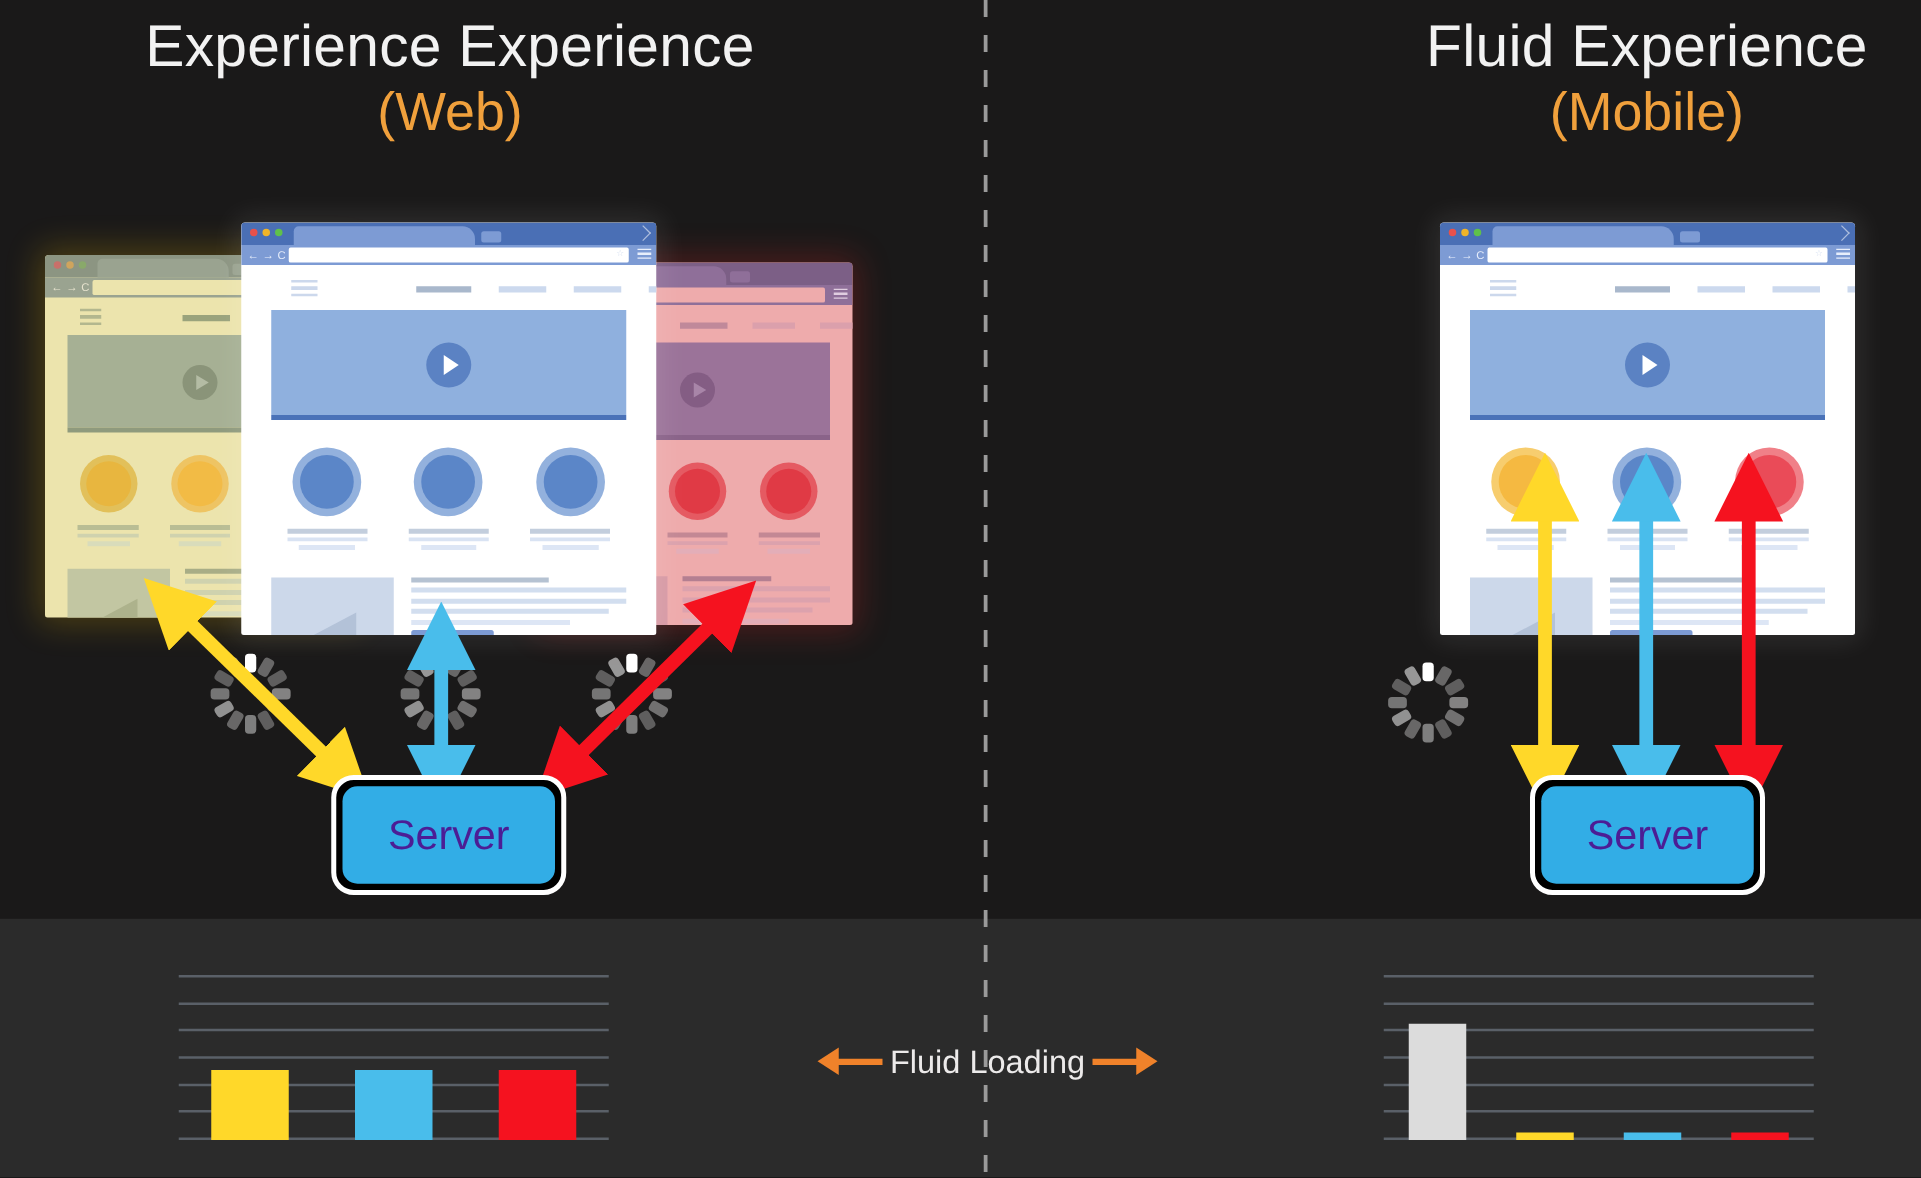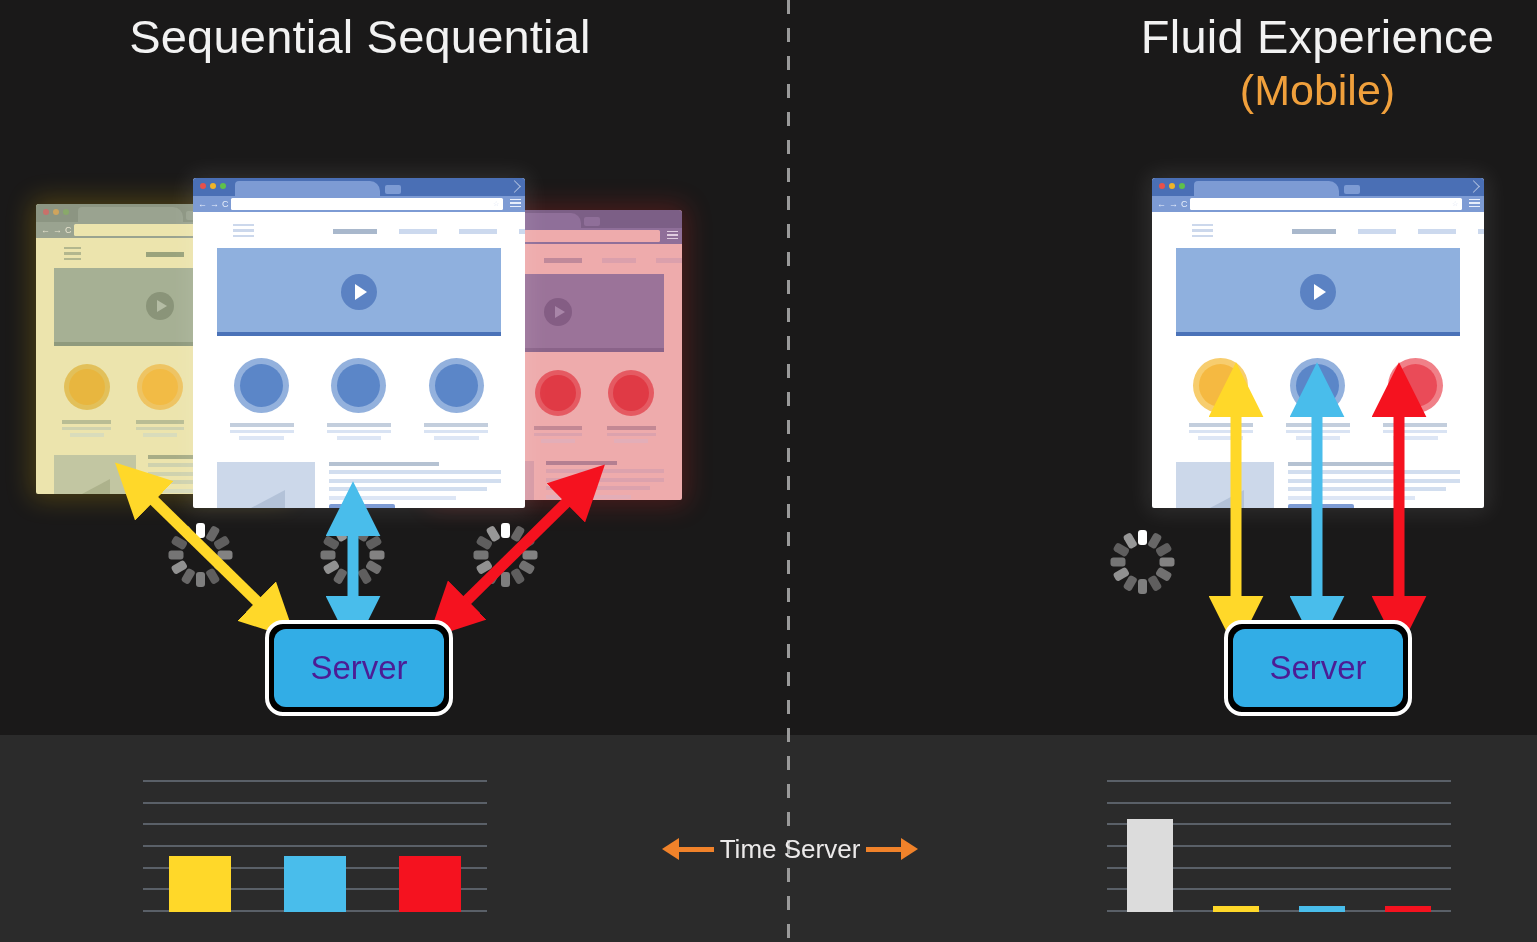"Sequential Sequential" span.main { text: Sequential Sequential -> Experience Experience }
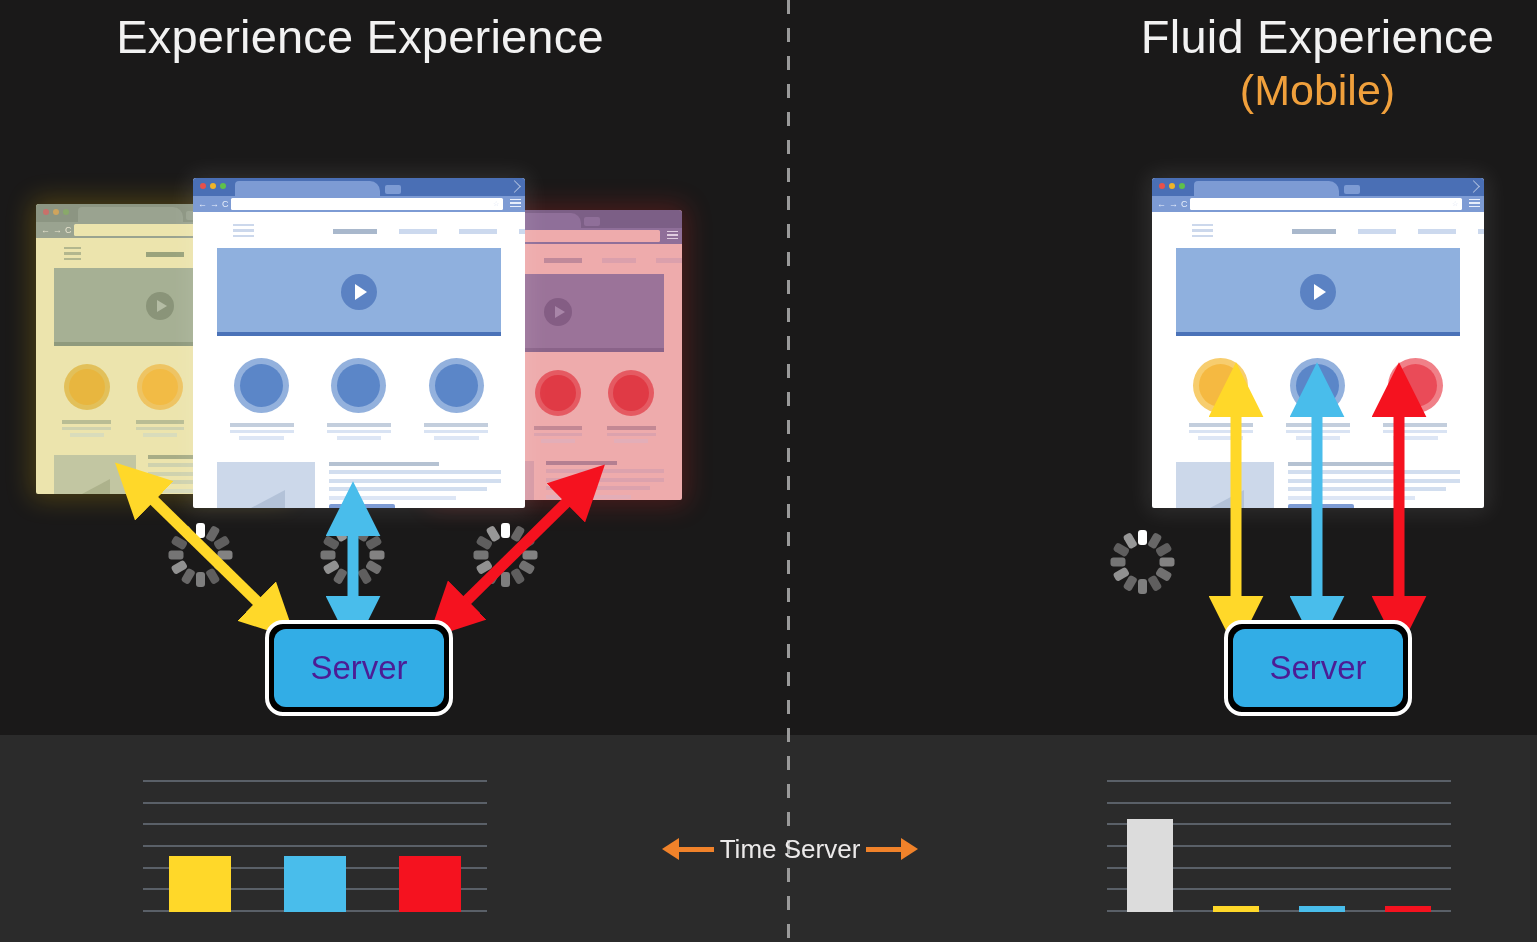"(Web)" span.sub { html: none -> <span>(Web)</span> }
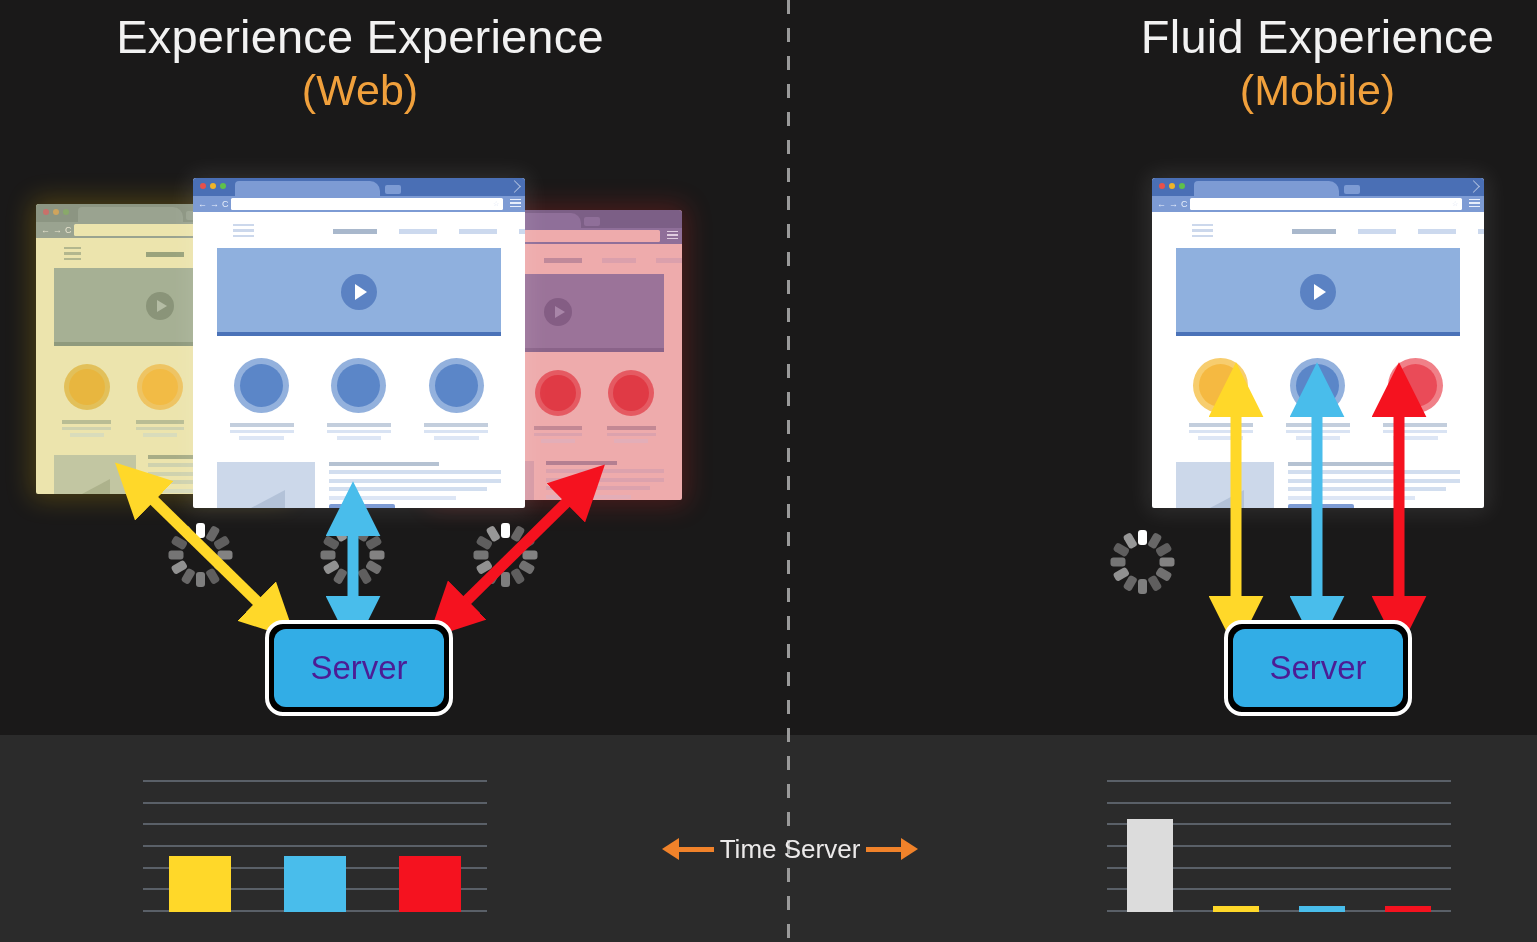"Time Server" span.txt { text: Time Server -> Fluid Loading }
